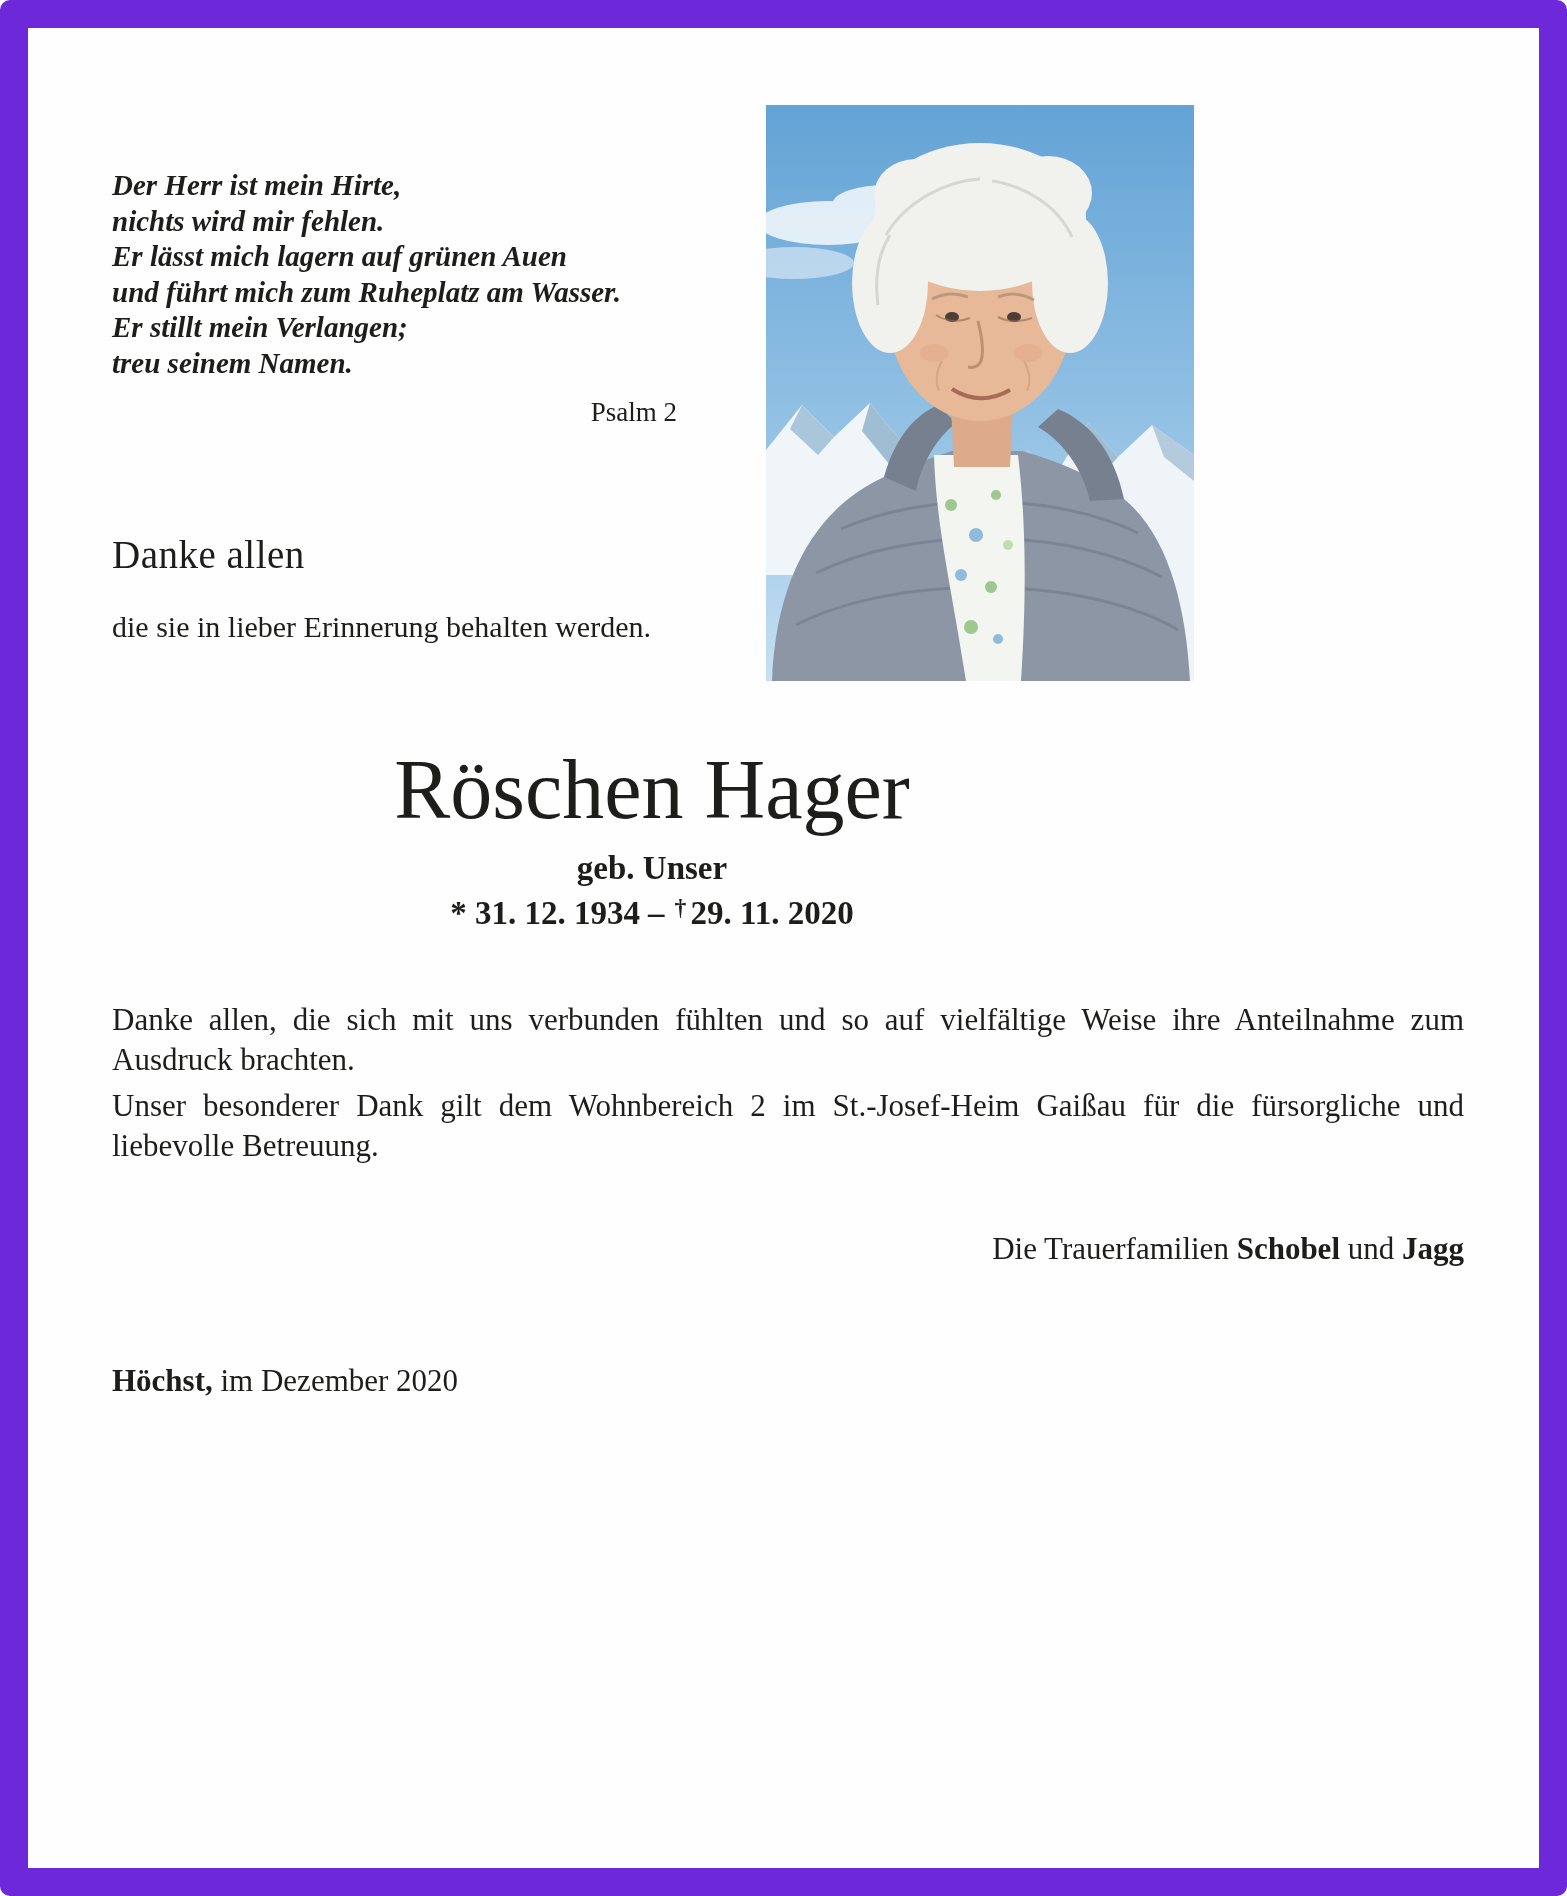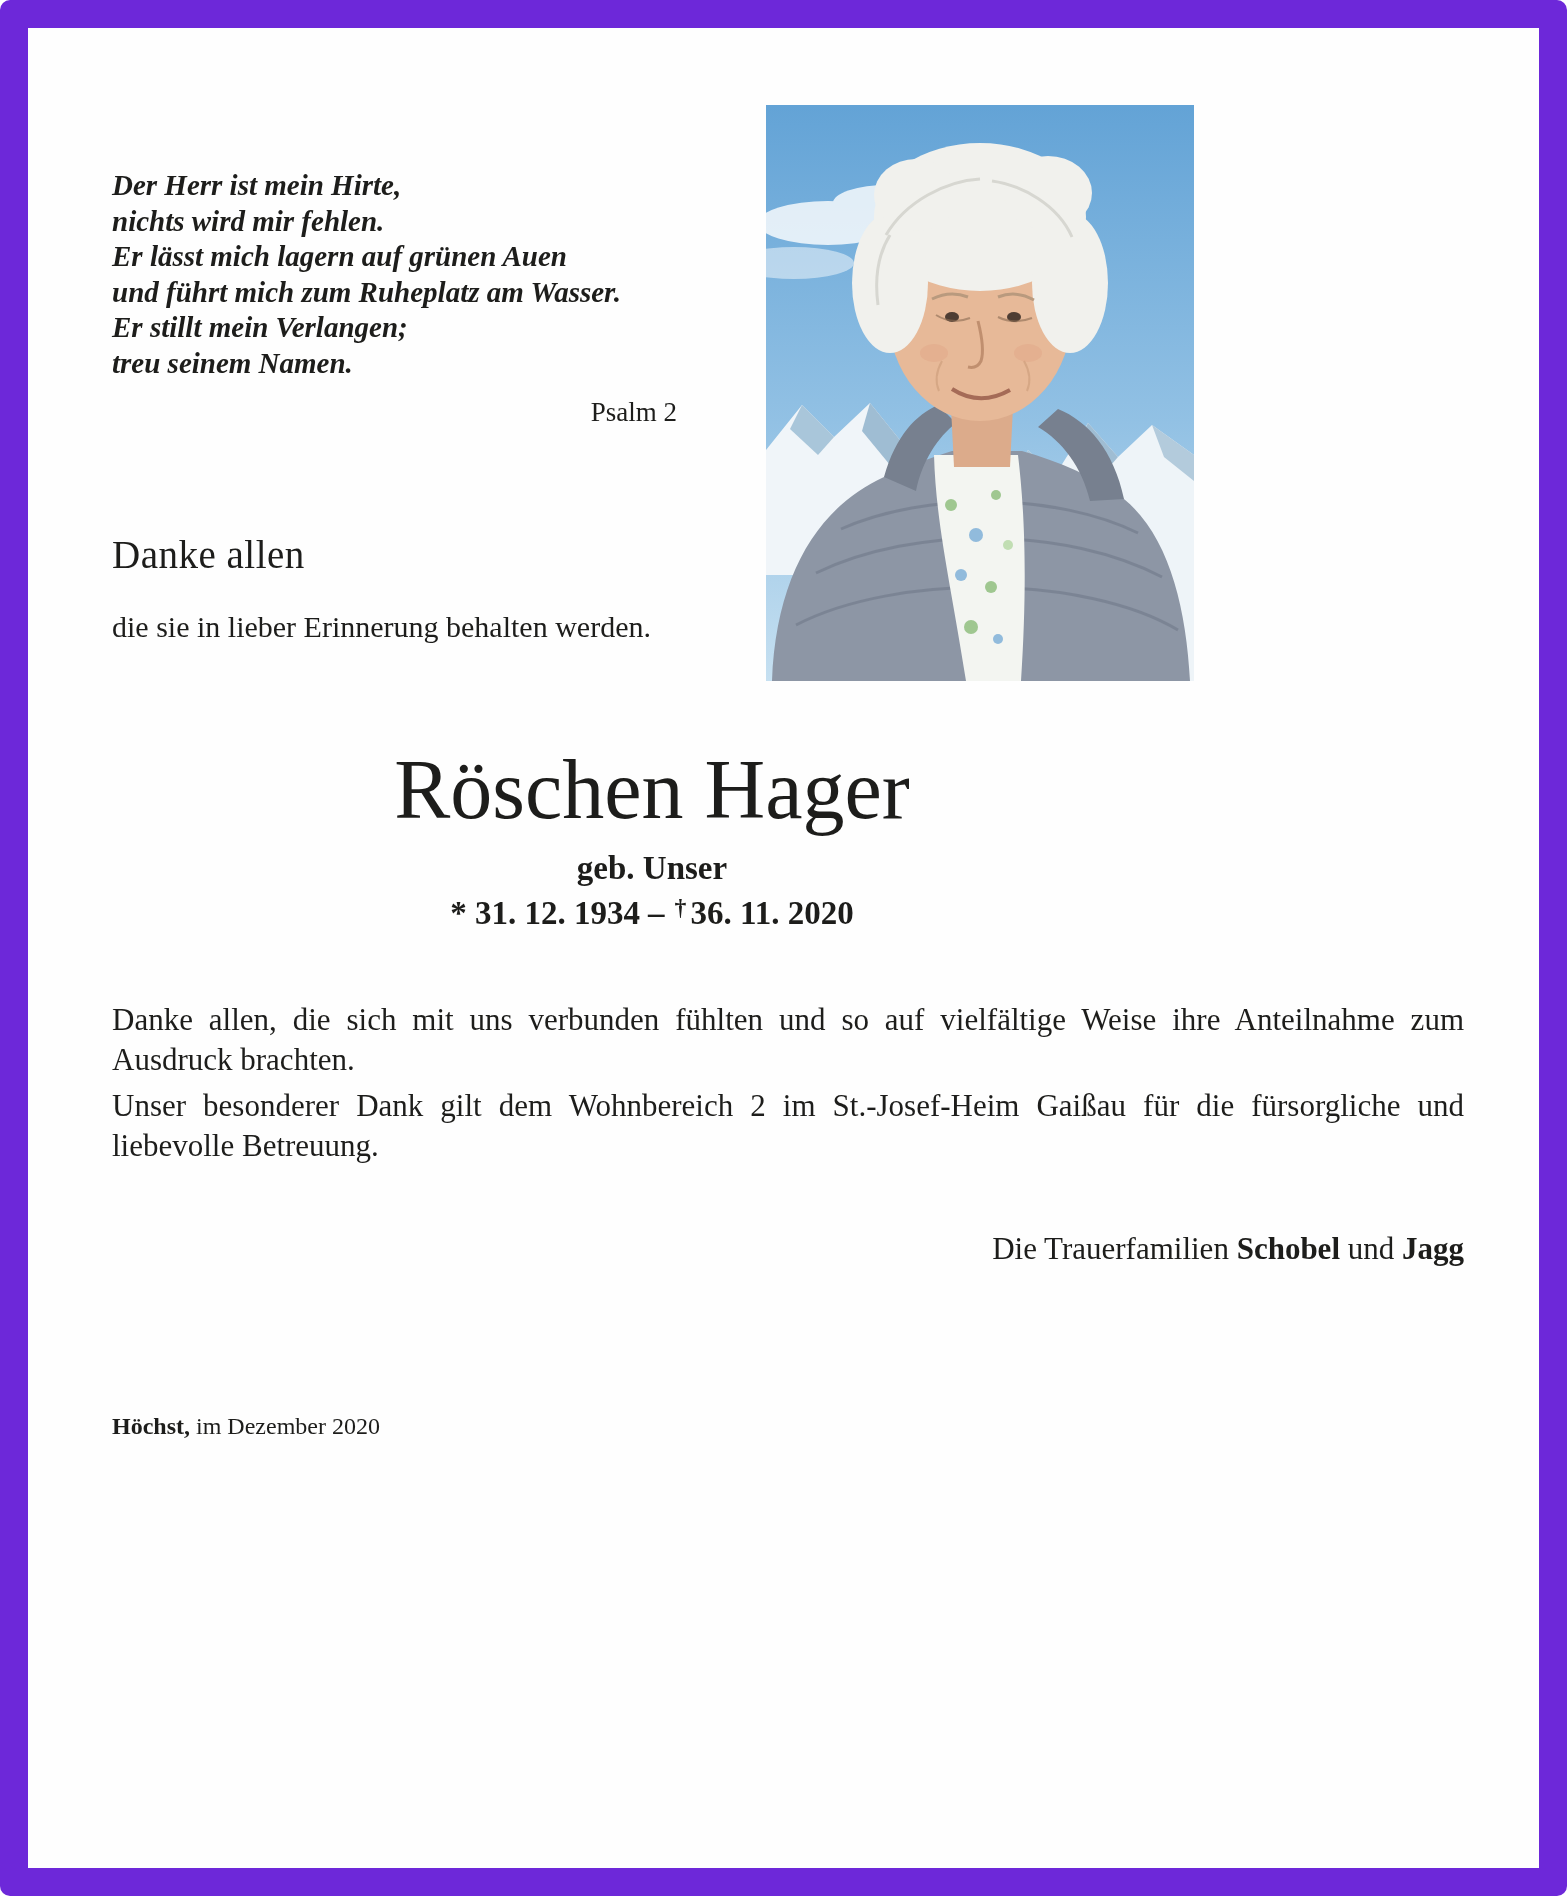"36. 11. 2020" span { text: 36 -> 29 }
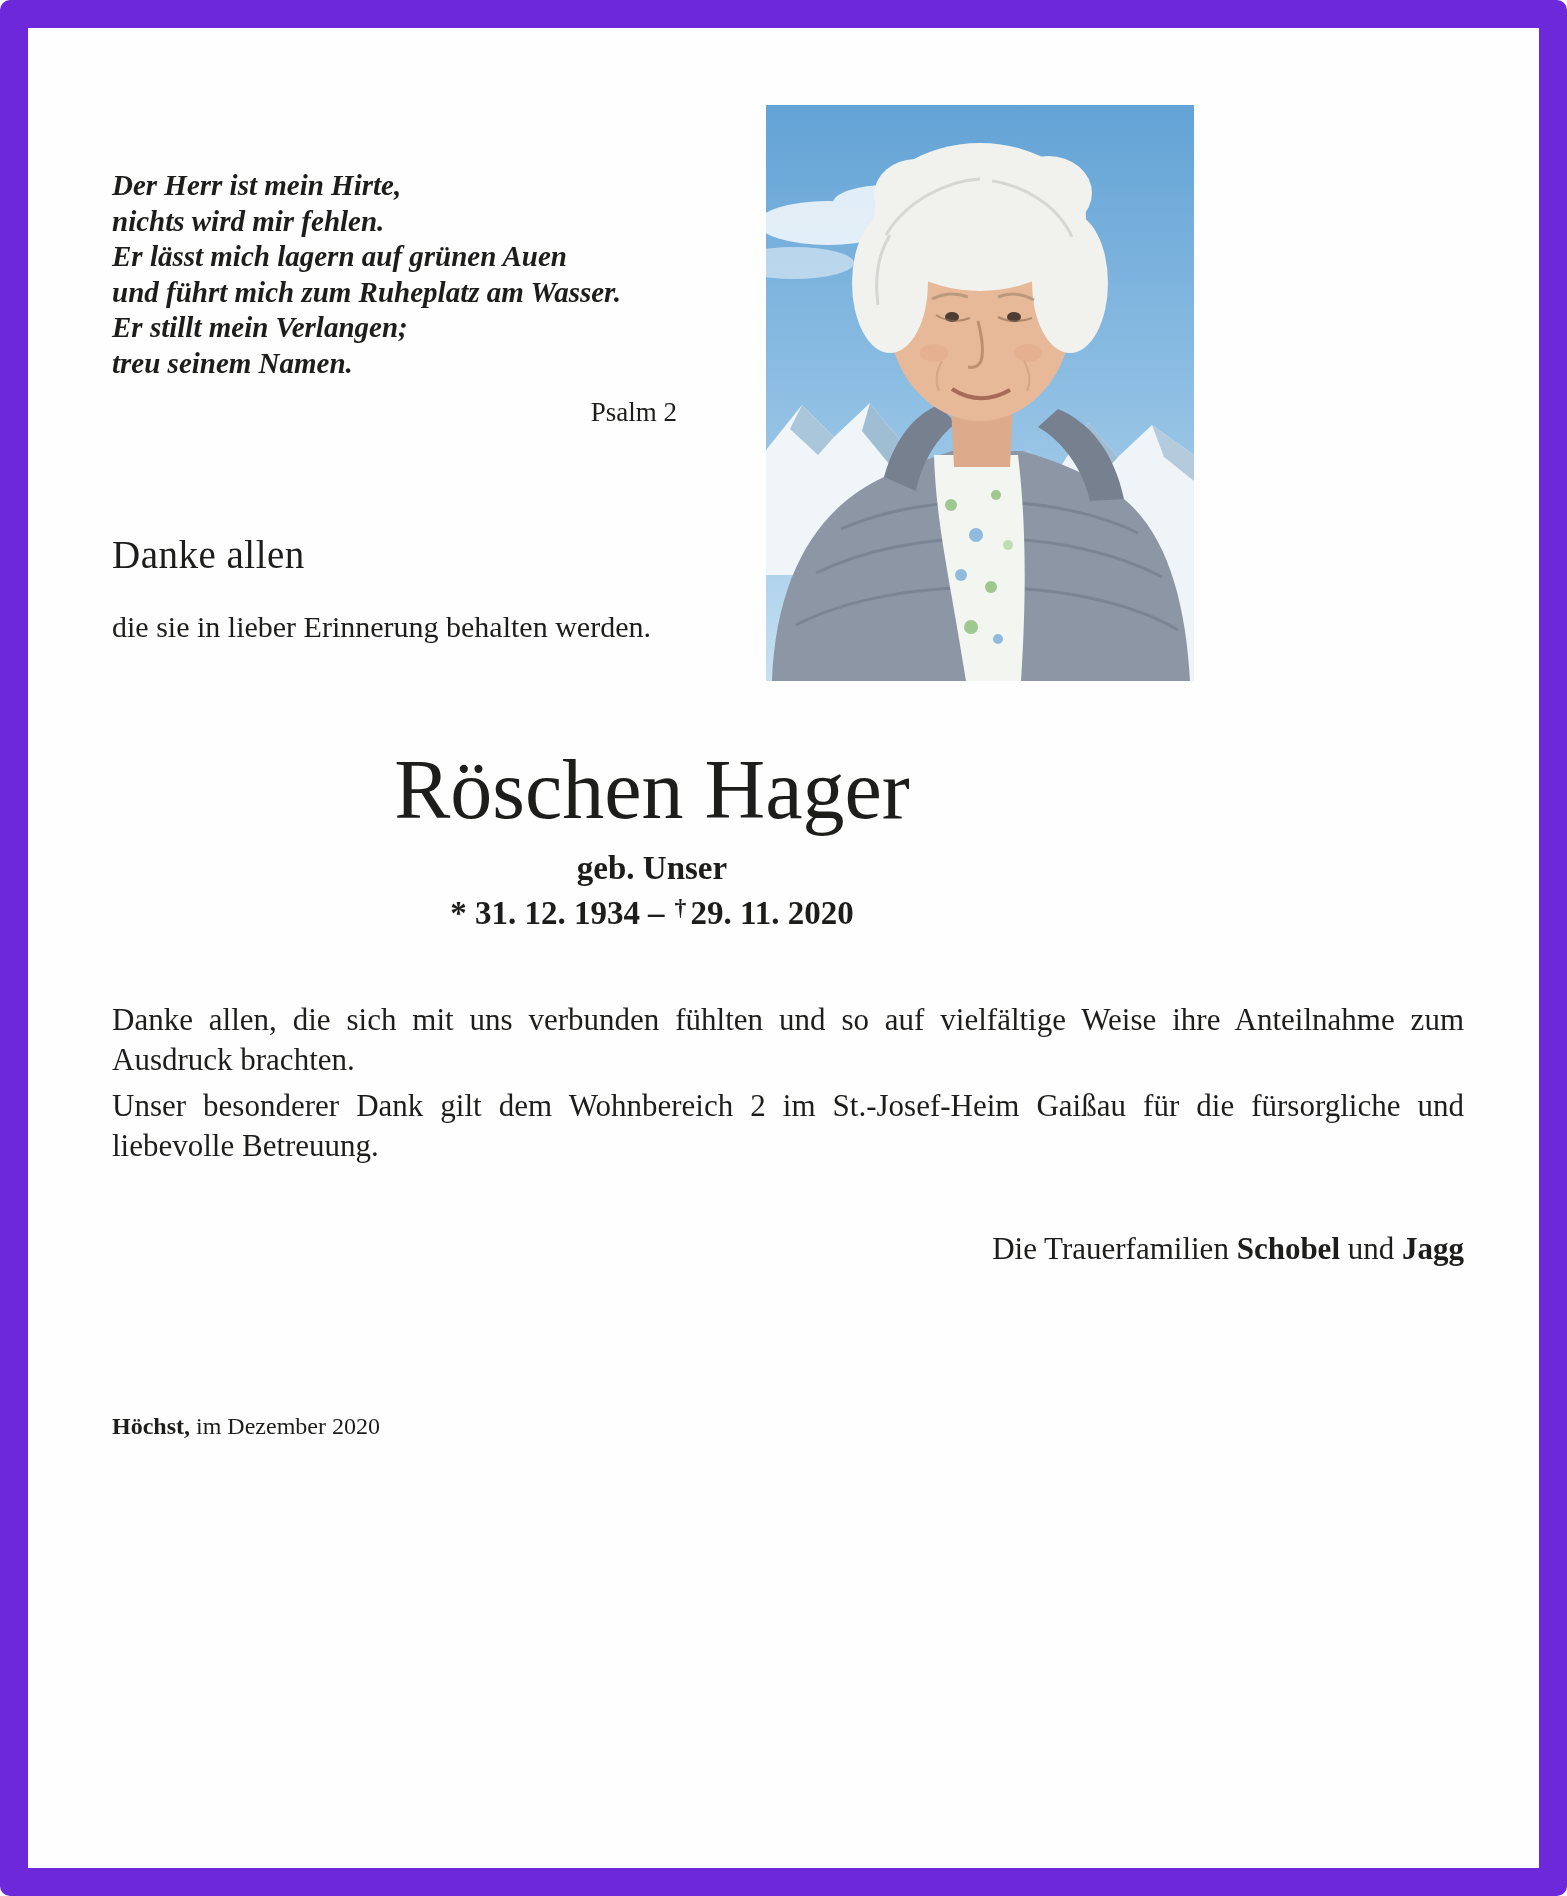"Höchst, im Dezember 2020" .footer-line { font-size: 24px -> 31px; top: 1385px -> 1335px }
